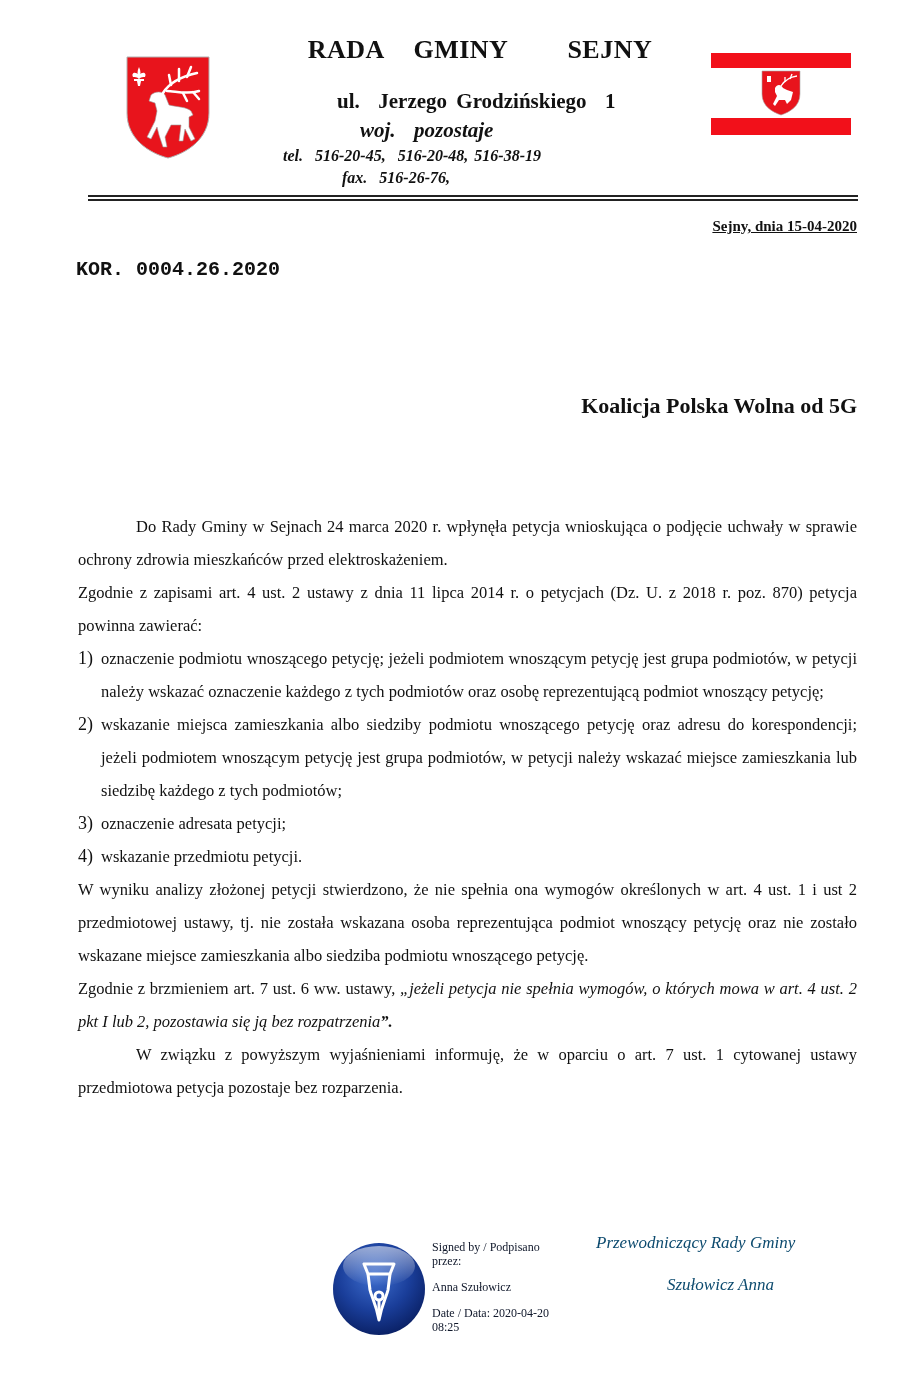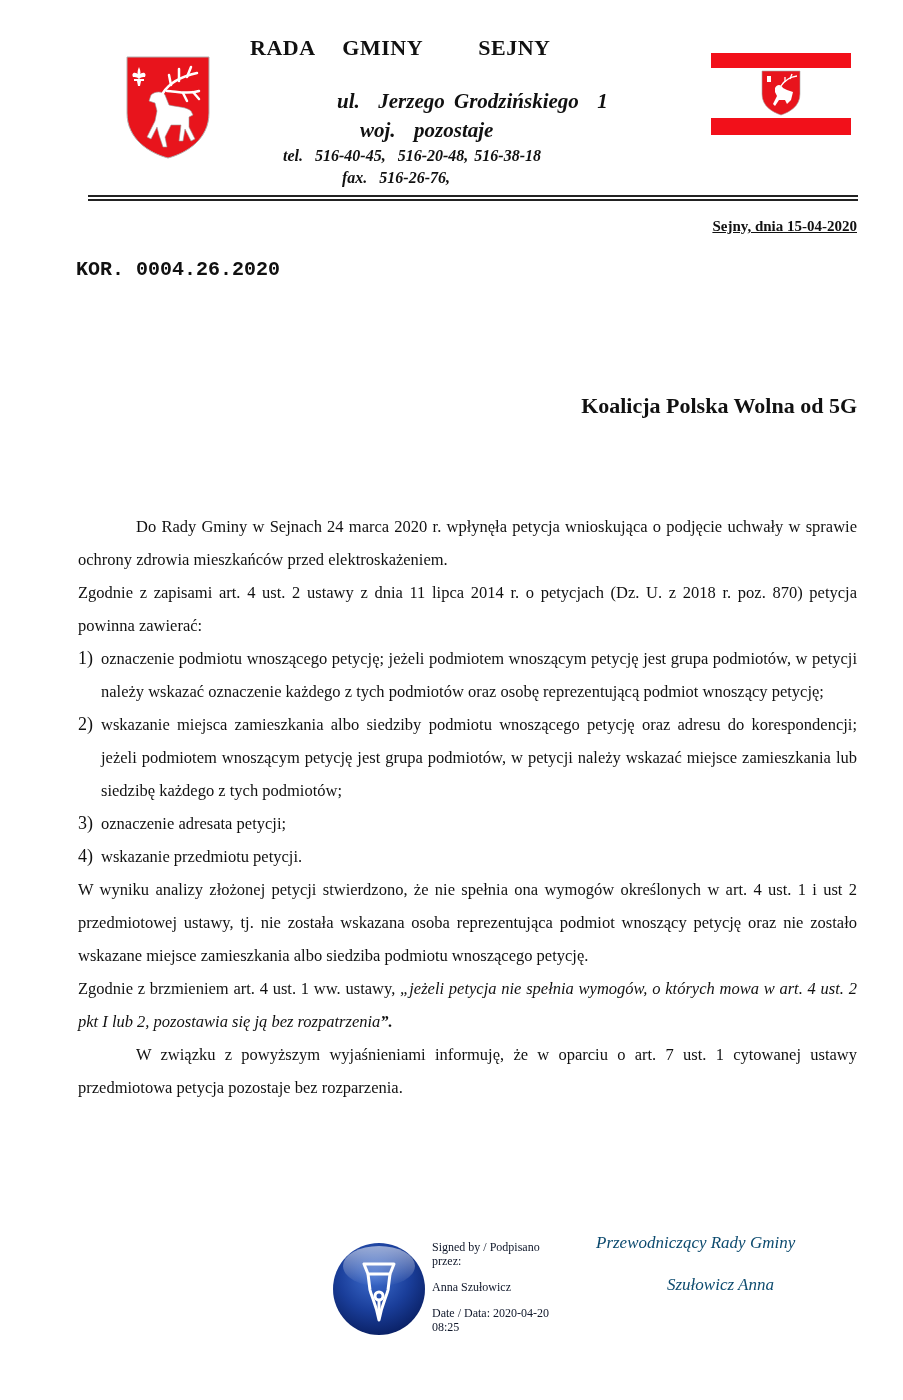"RADA GMINY SEJNY" .title { font-size: 22px -> 26px; text-align: none -> center }
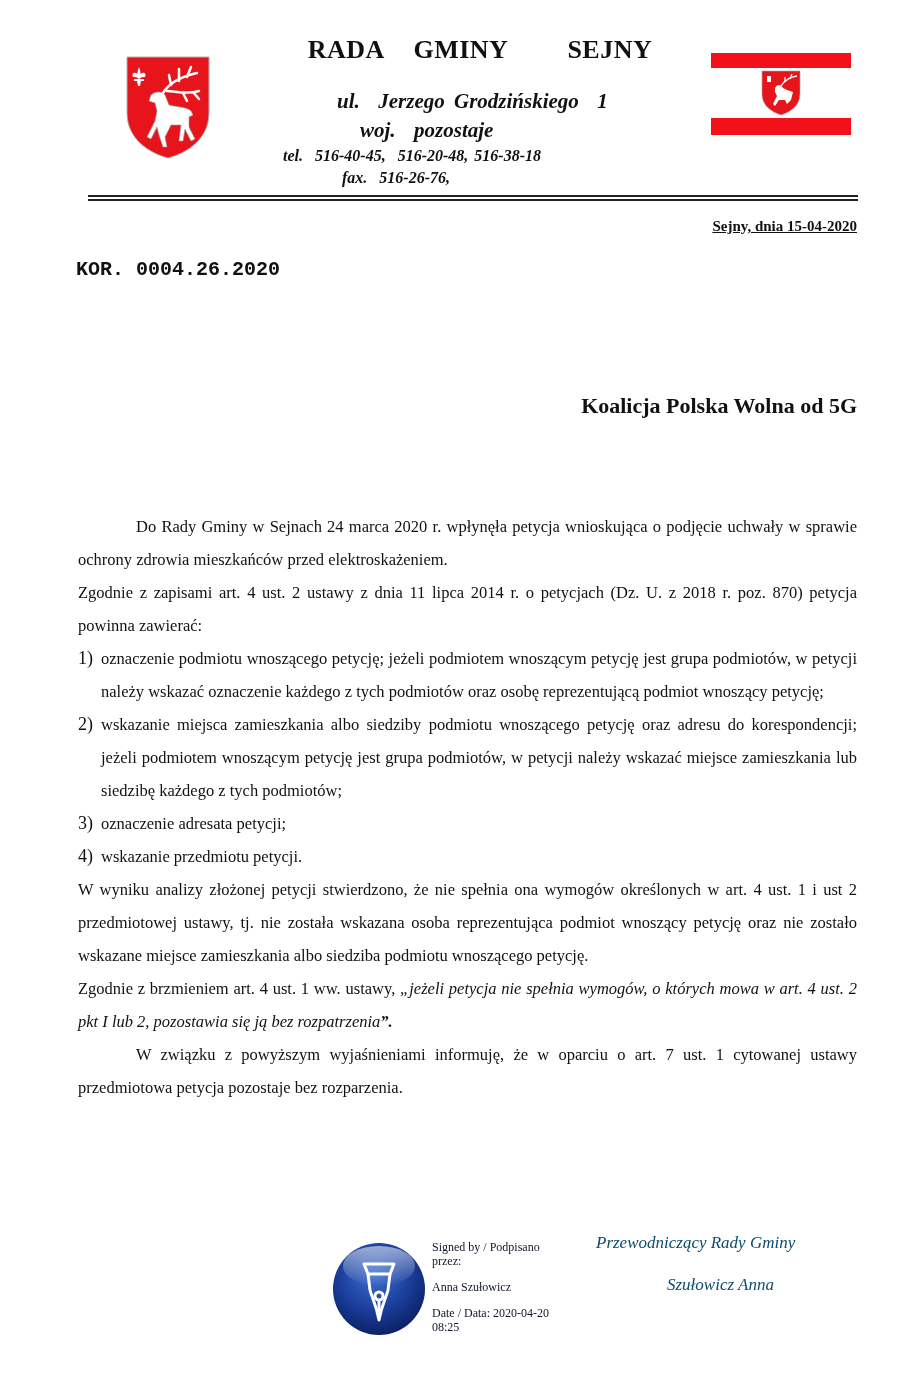"ul. Jerzego Grodzińskiego 1" .addr1 { font-style: italic -> none }
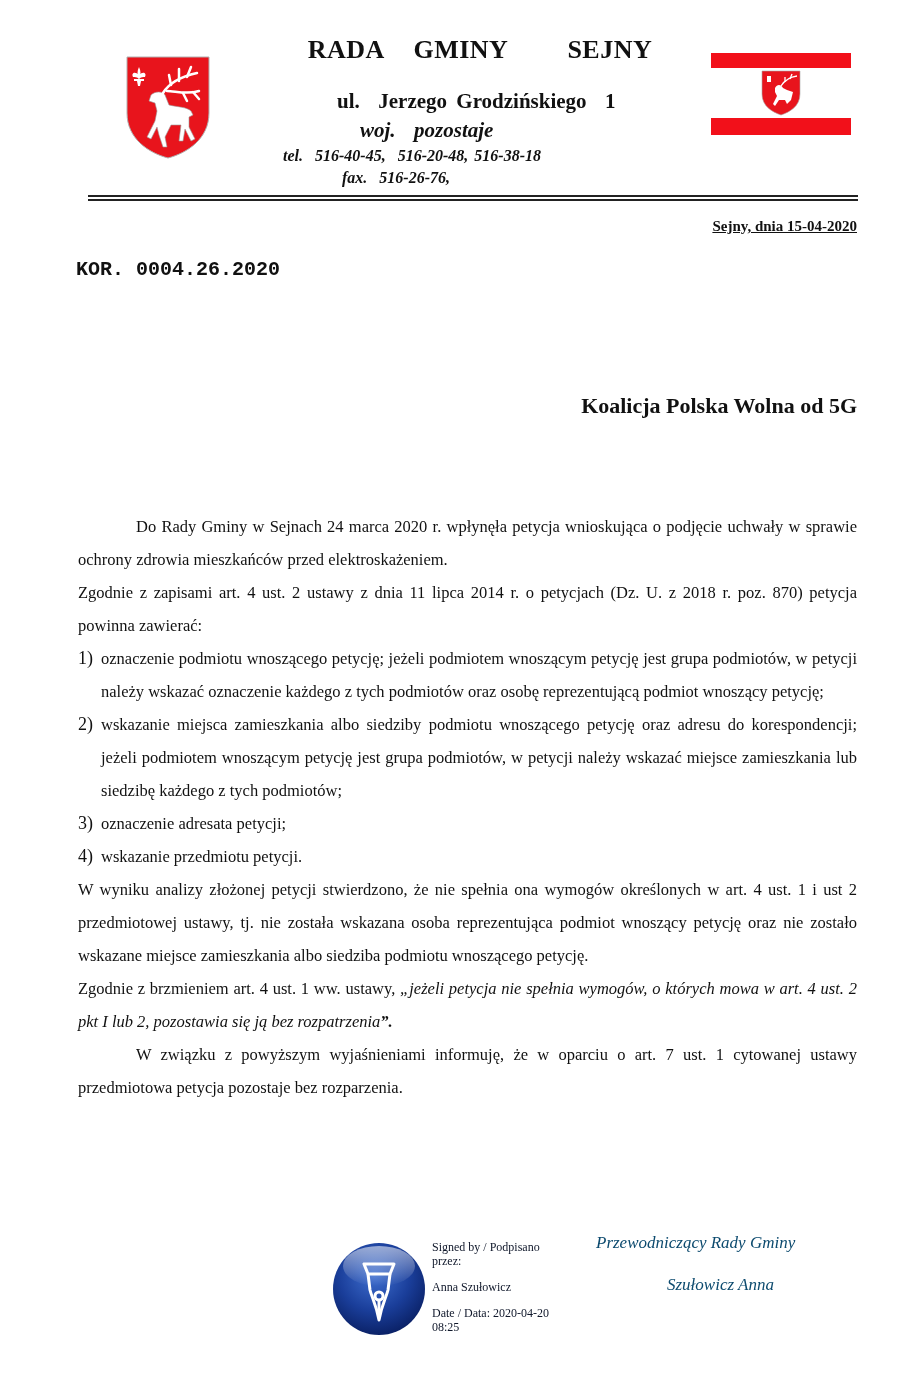"tel. 516-40-45, 516-20-48, 516-38-18" div.abs { text: 516-40-45,  516-20-48, 516-38-18 -> 516-20-45,  516-20-48, 516-38-19 }
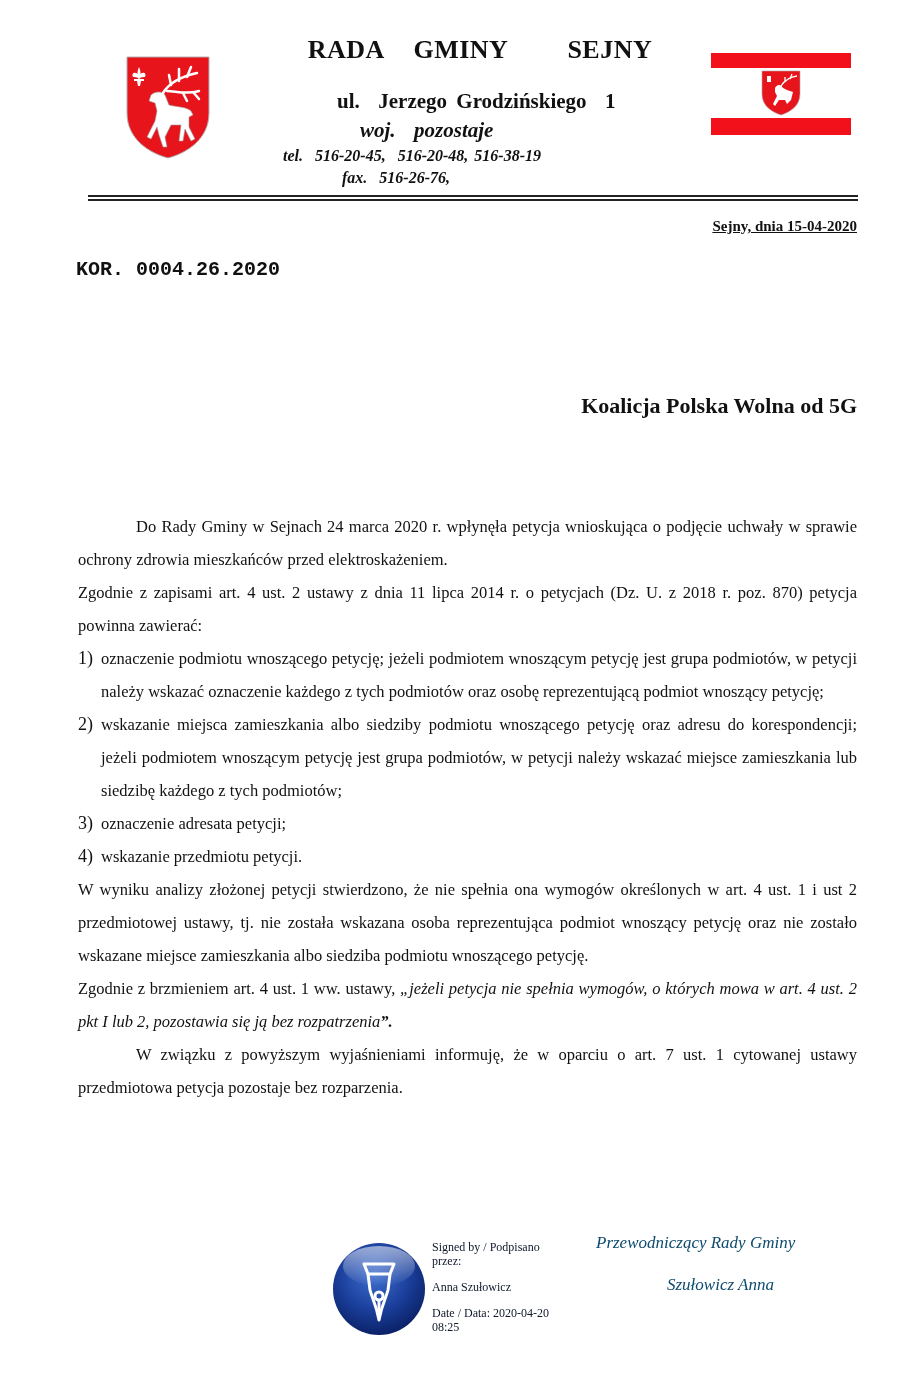"Zgodnie z brzmieniem art. 4" span { text: 4 ust. 1 -> 7 ust. 6 }
